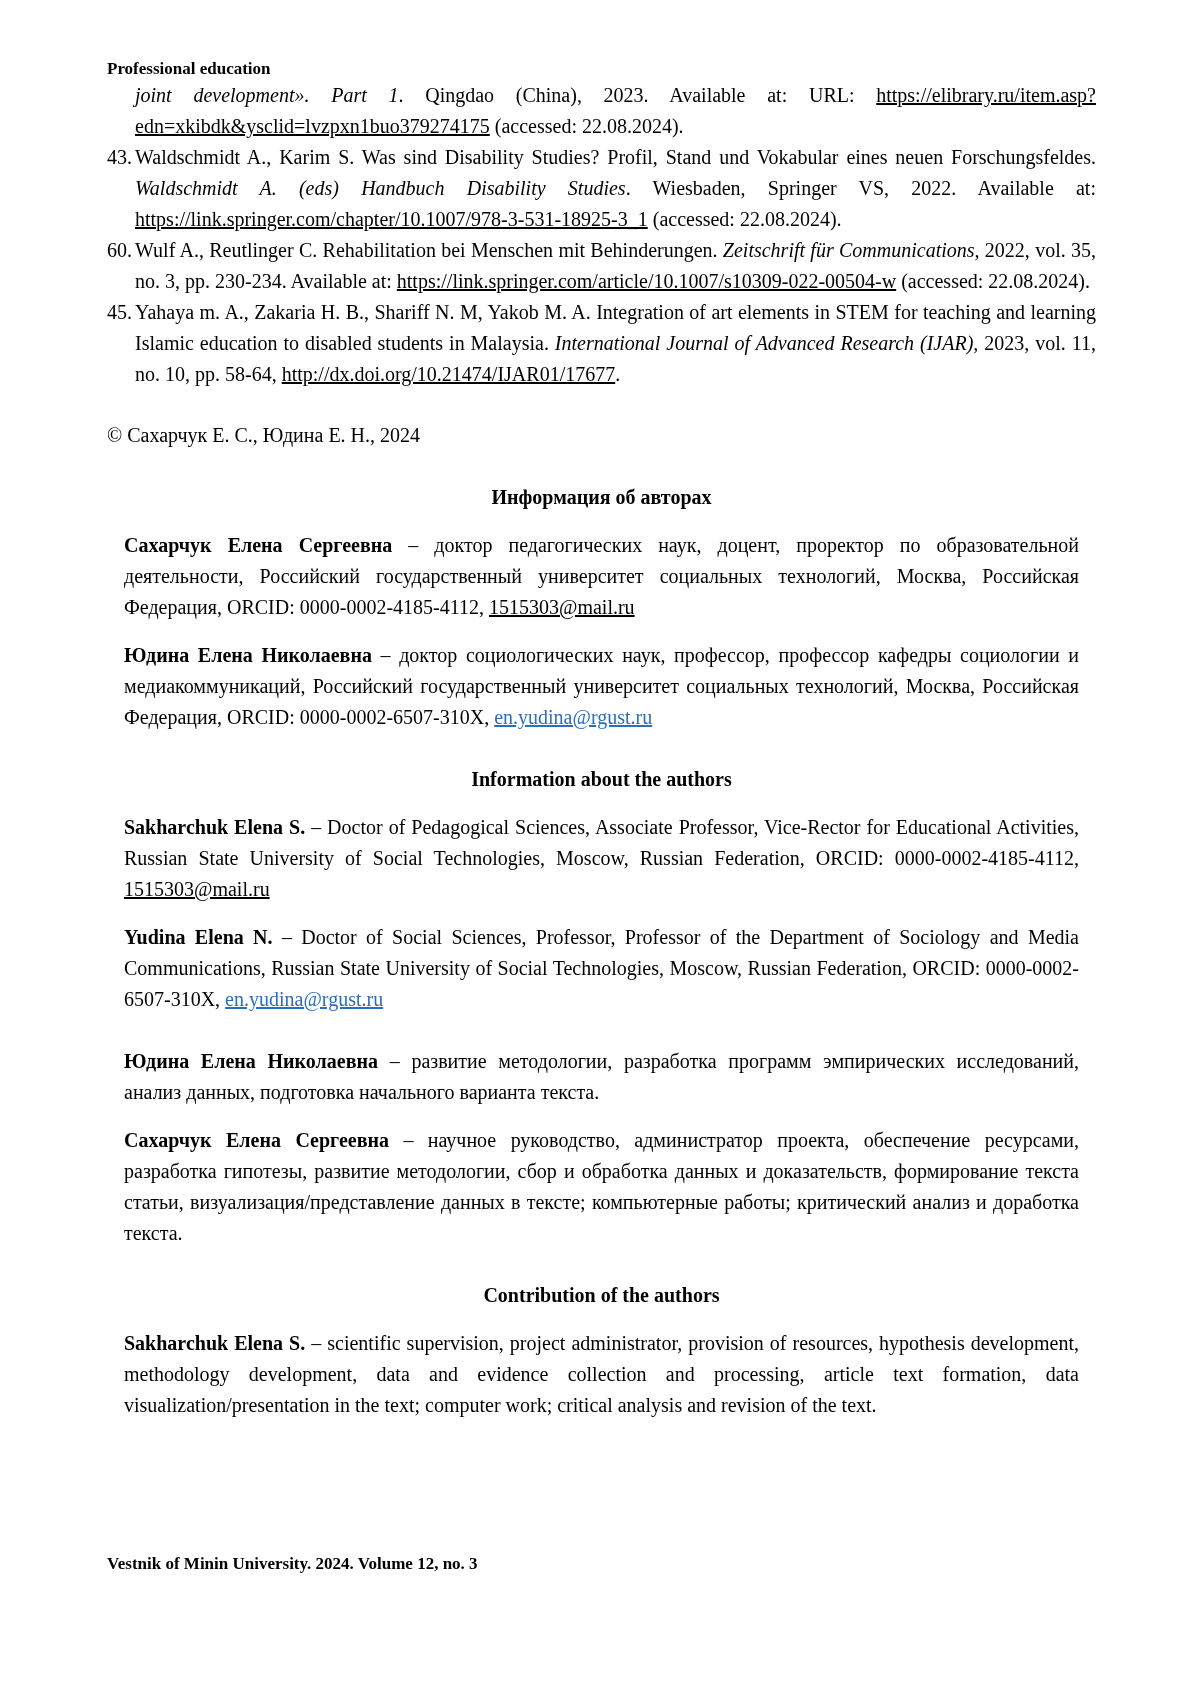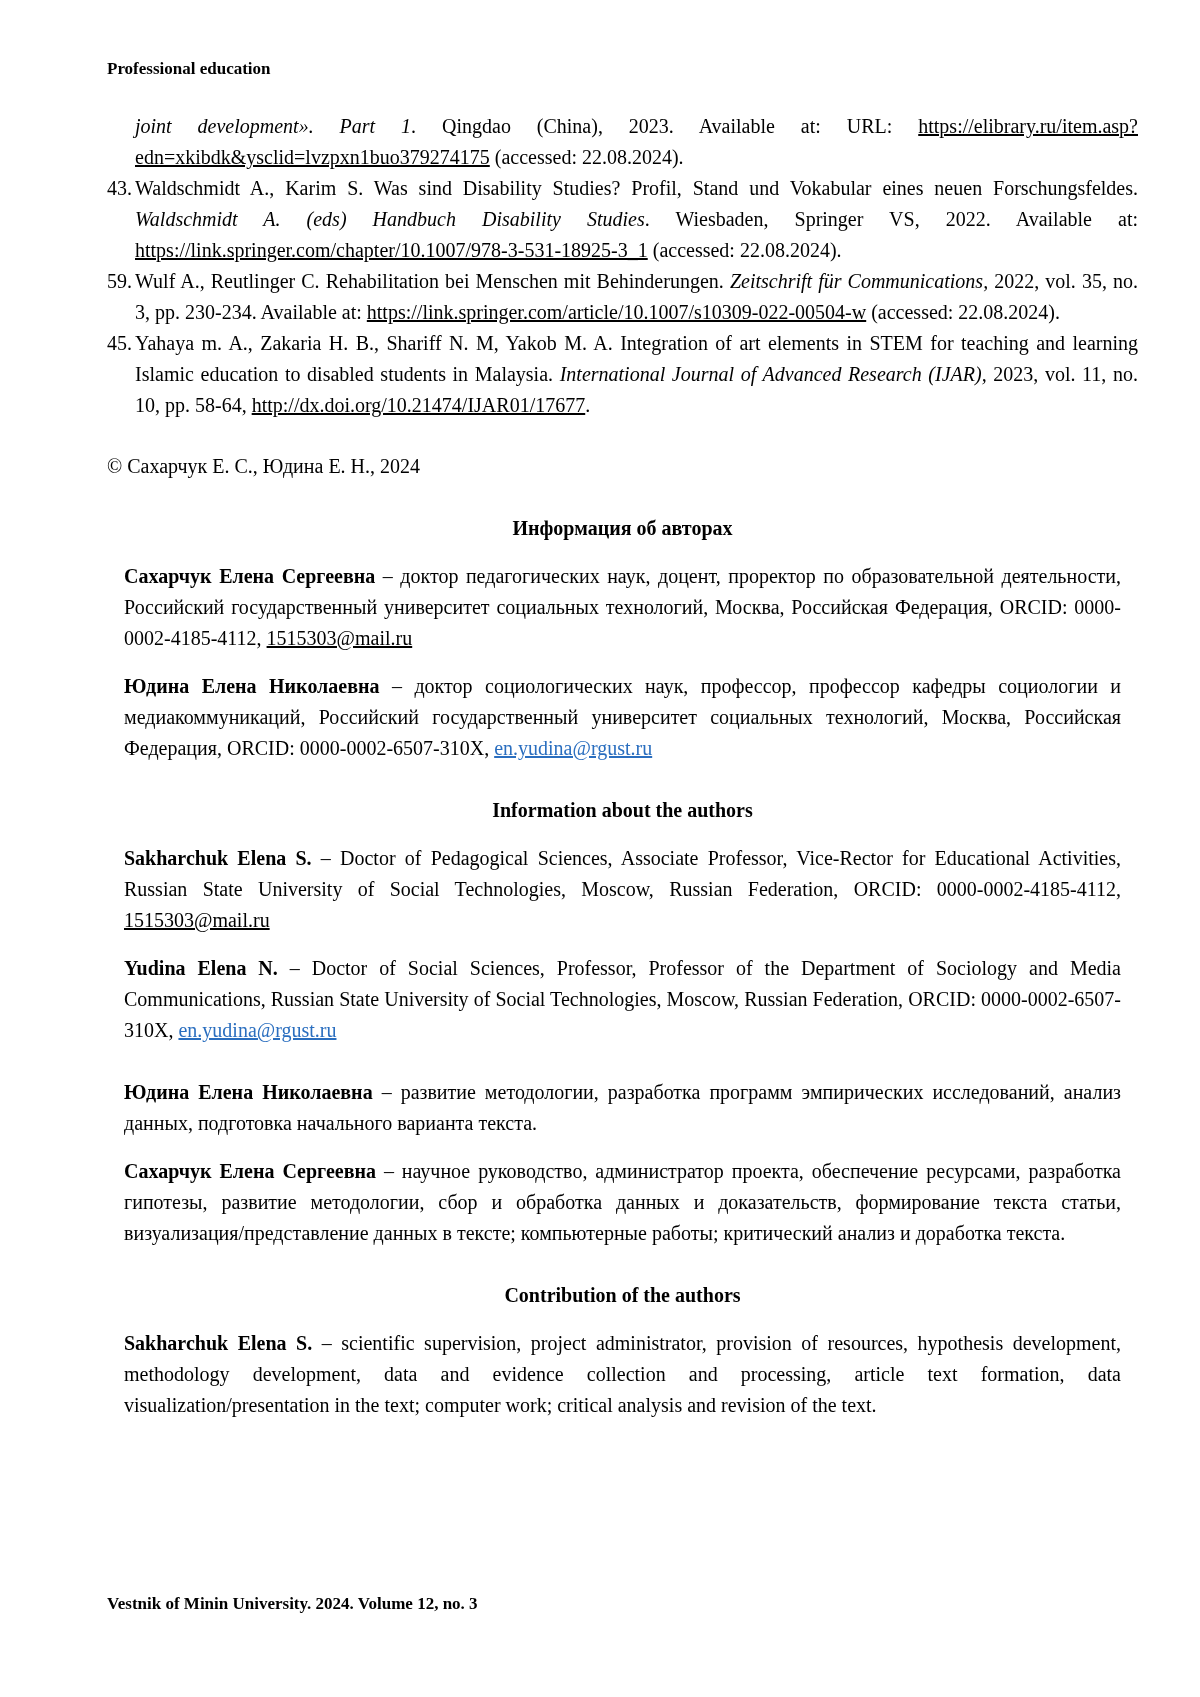"Professional education" .page { padding: 58px 62px 0 107px -> 58px 104px 0 107px }
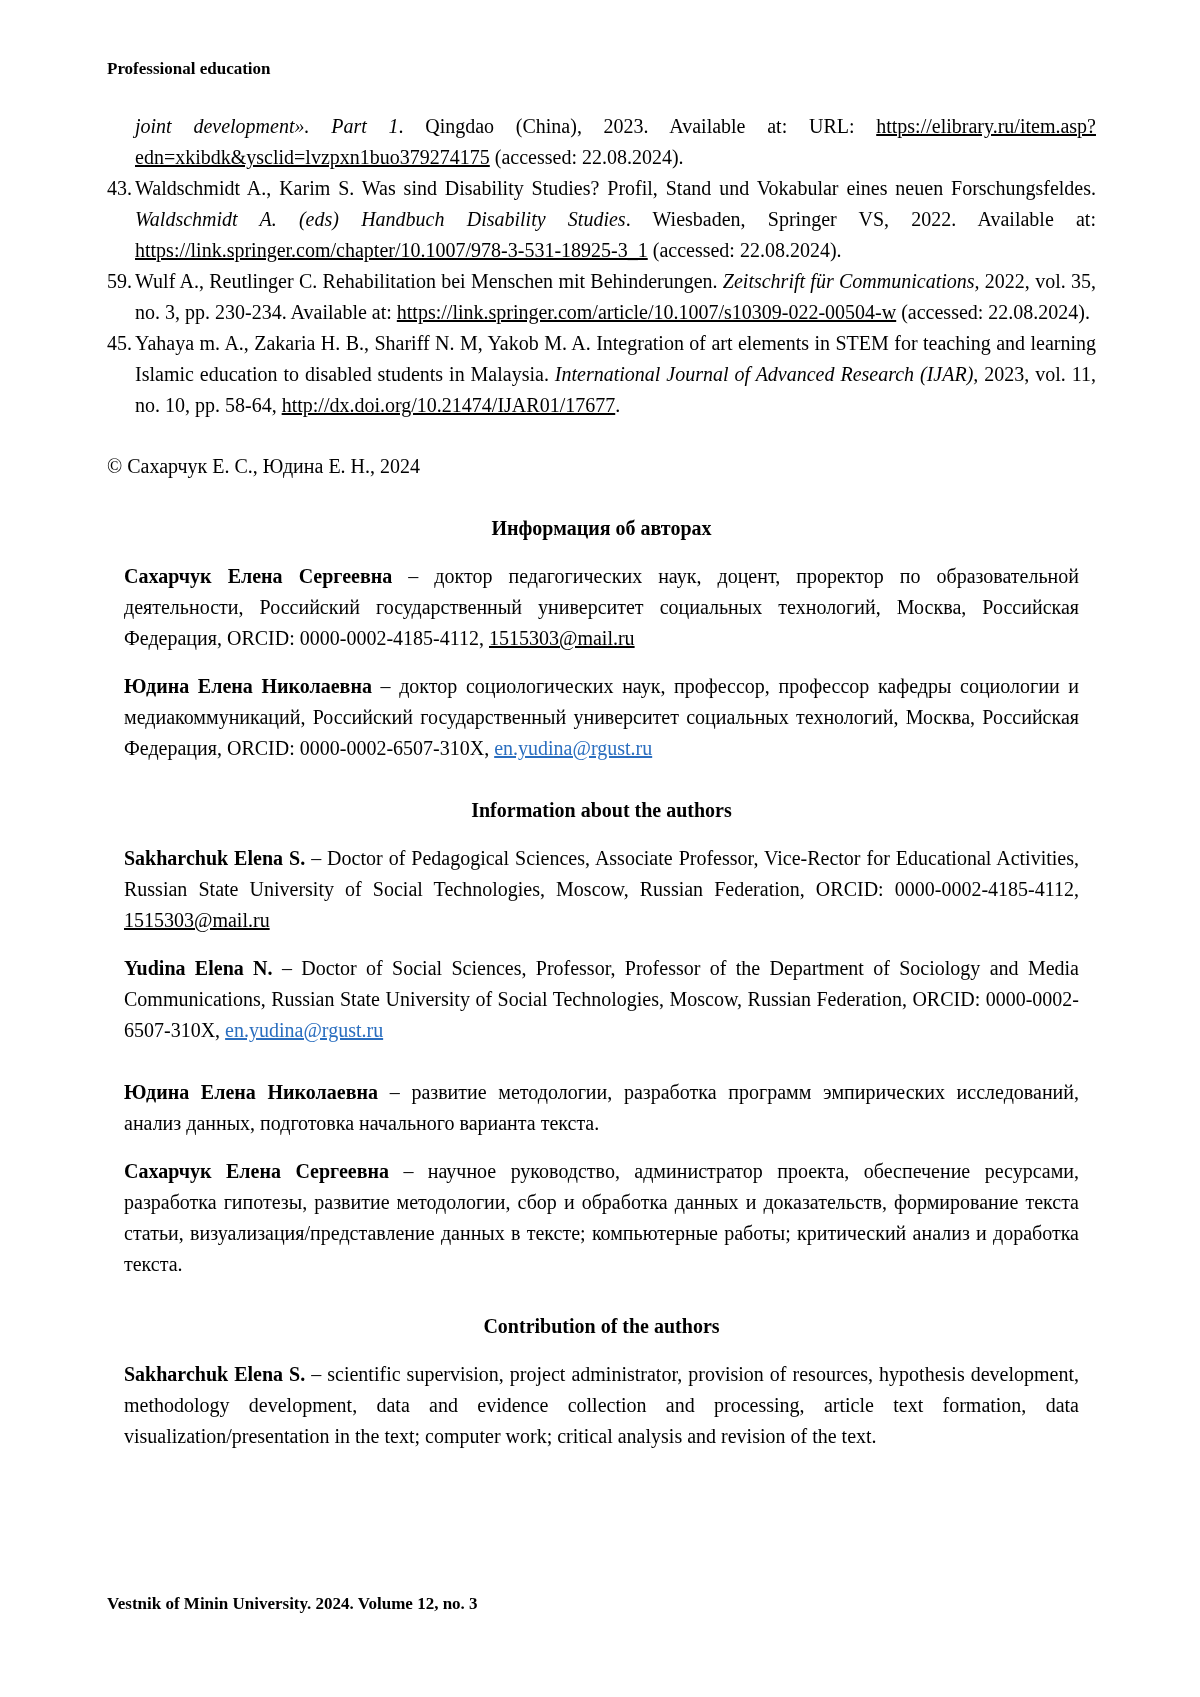"joint development». Part 1. Qingdao" .refs { margin-top: 31px -> none }
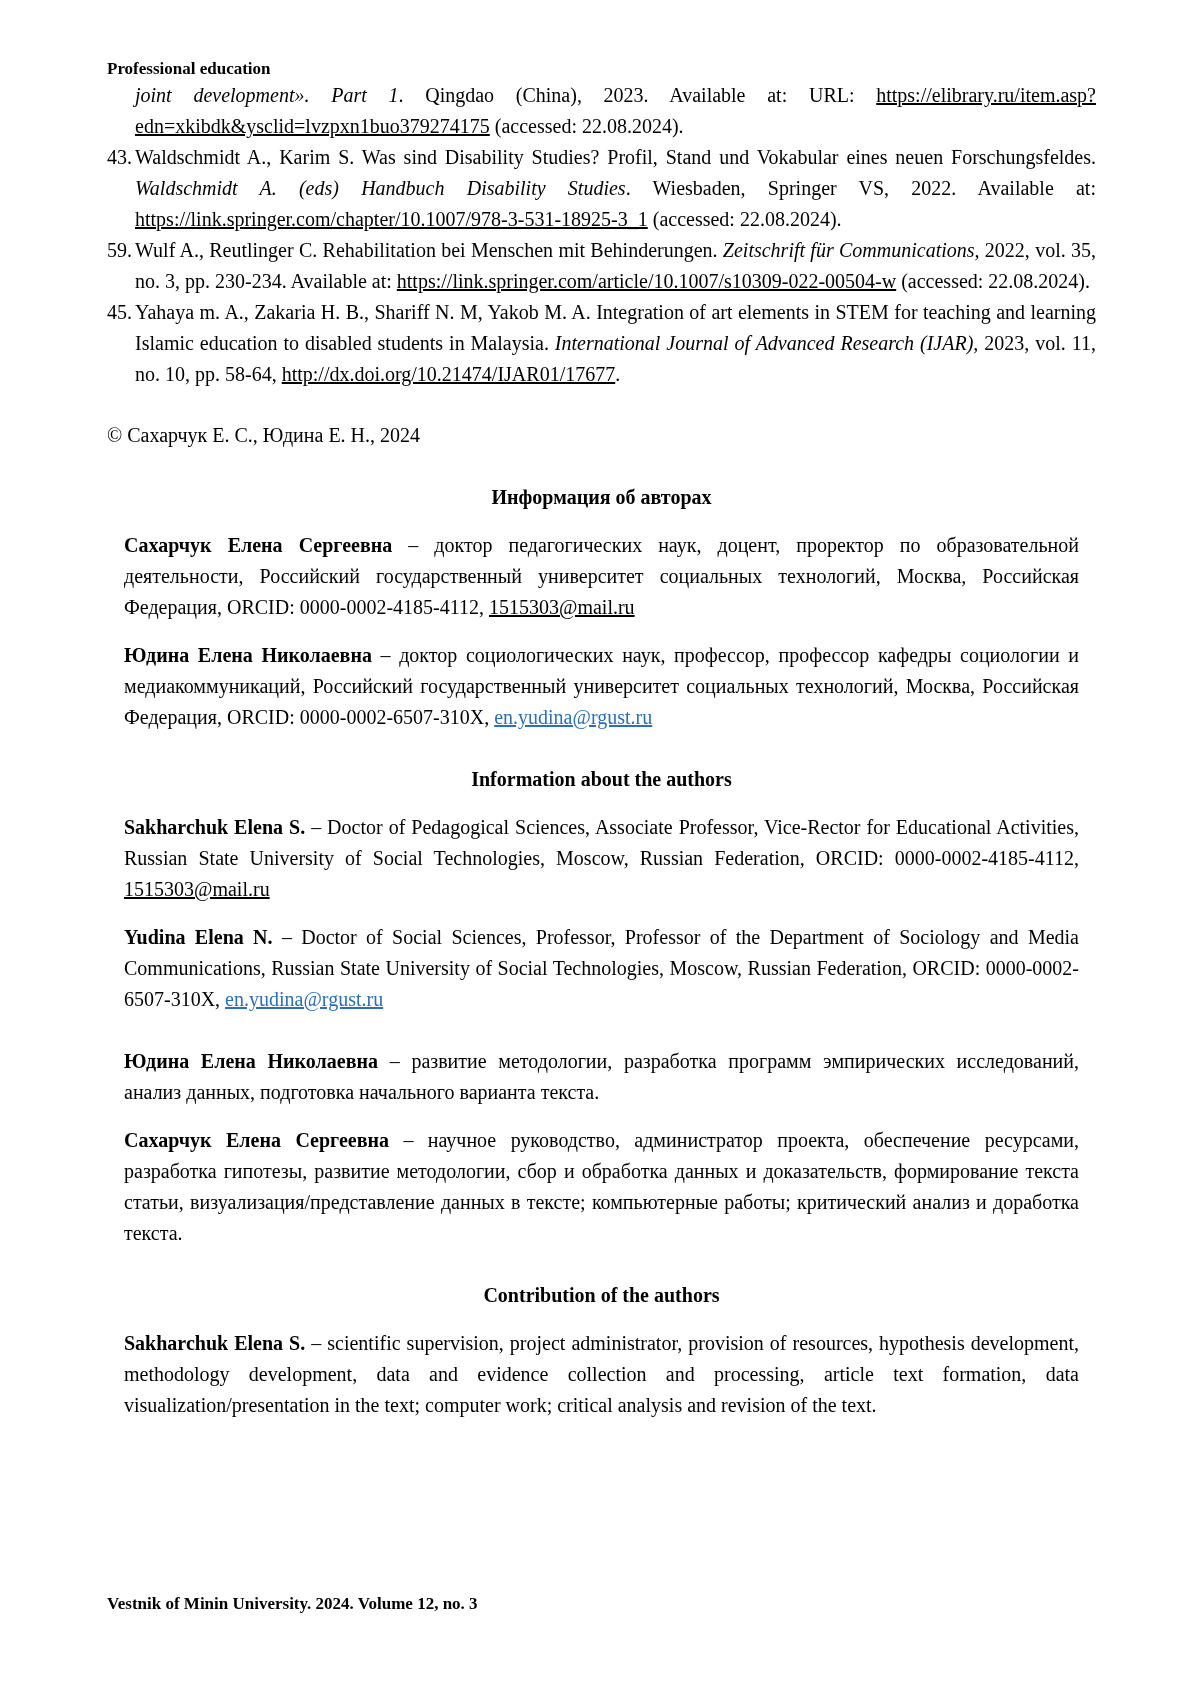"59." div.ref-num { text: 59 -> 60 }
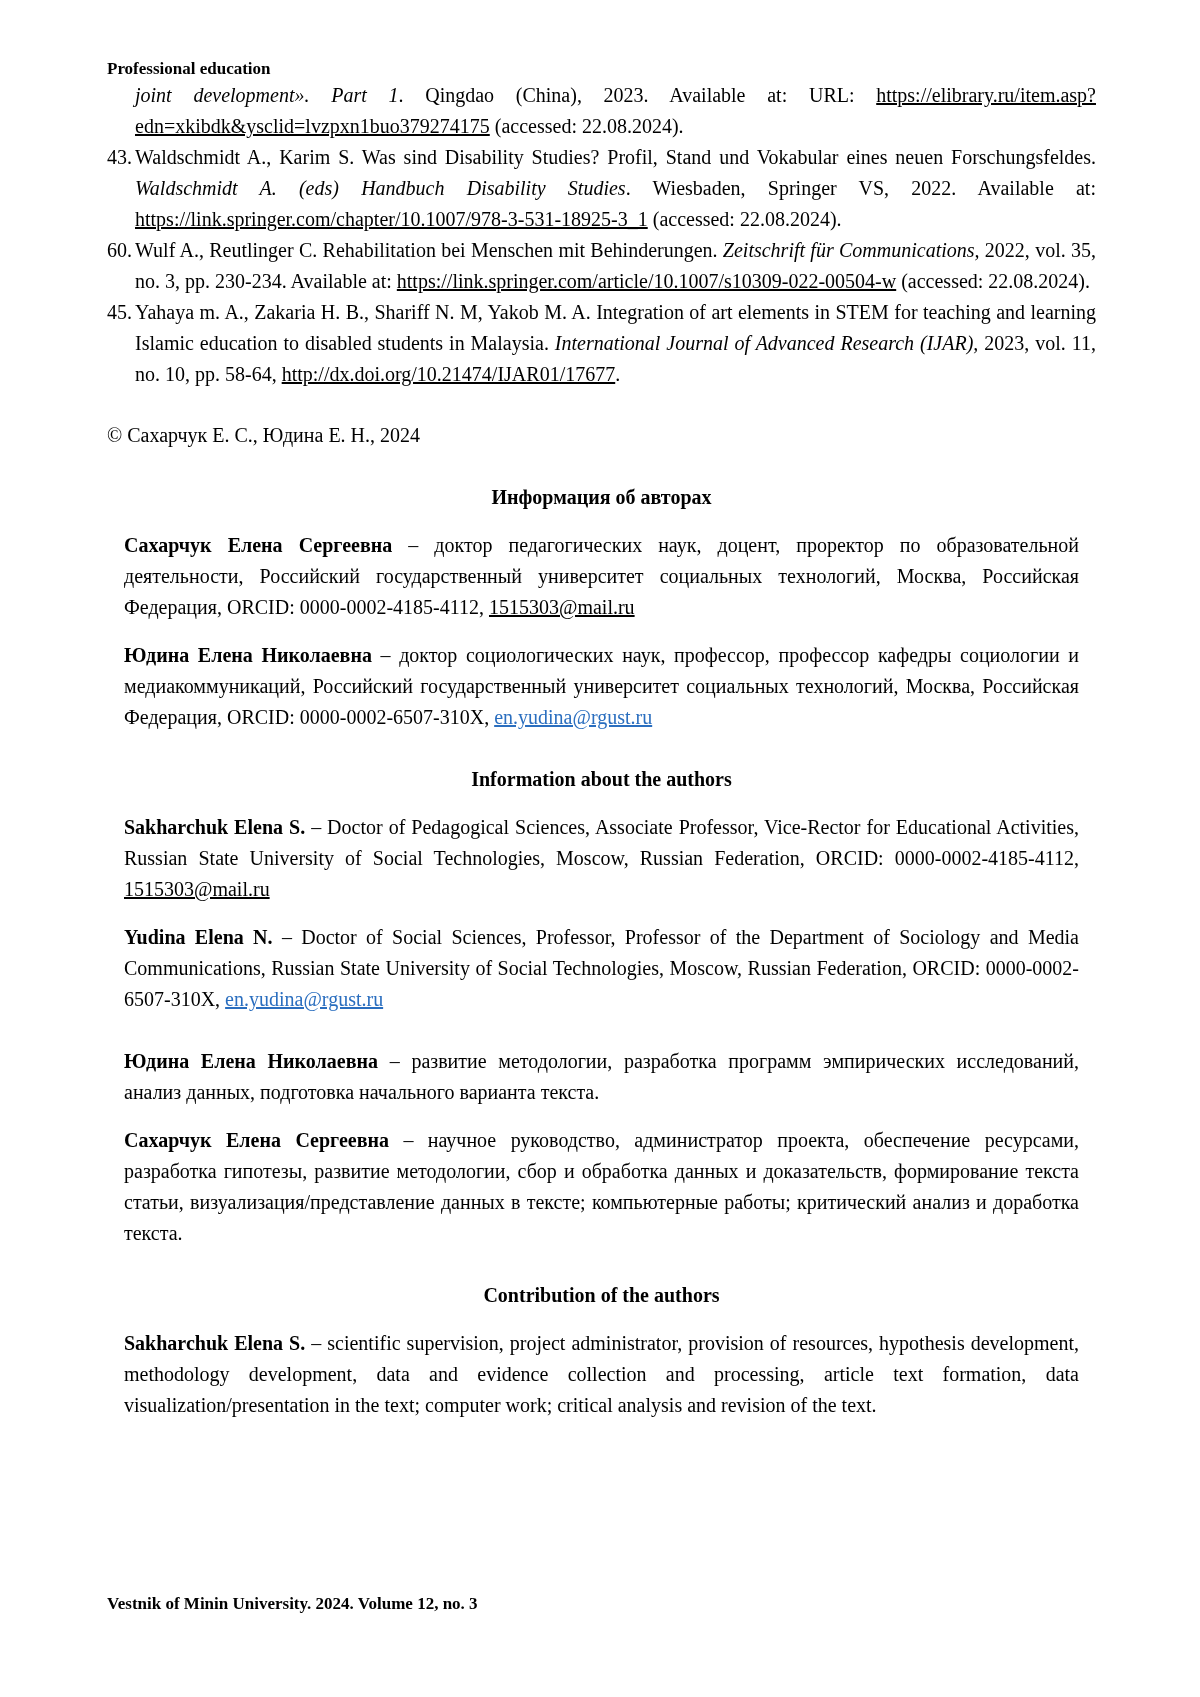"Vestnik of Minin University. 2024." .page-footer { top: 1593px -> 1553px }
